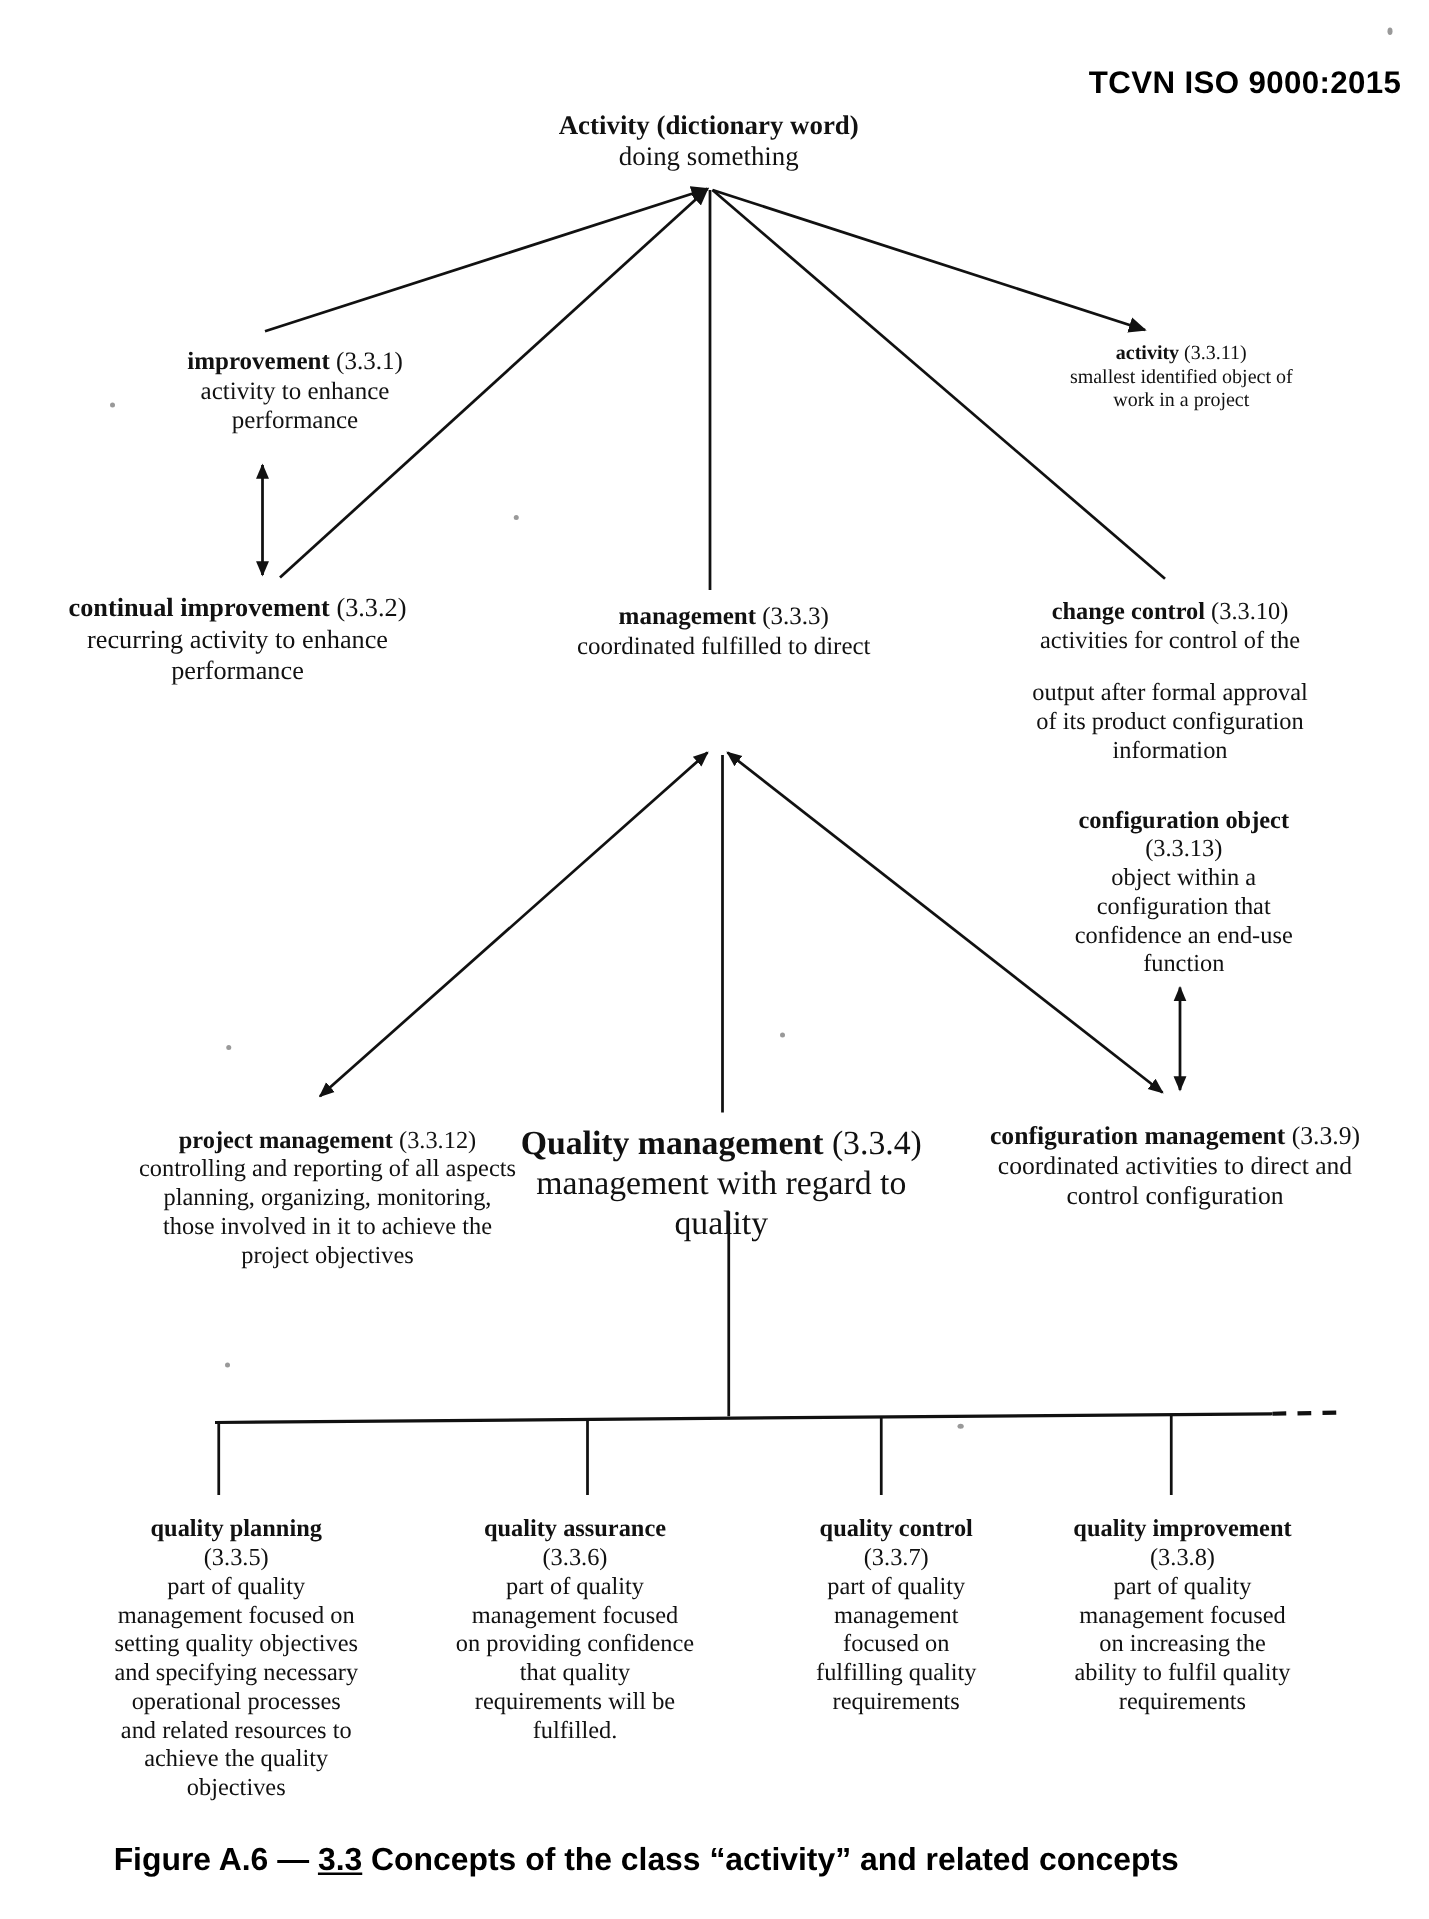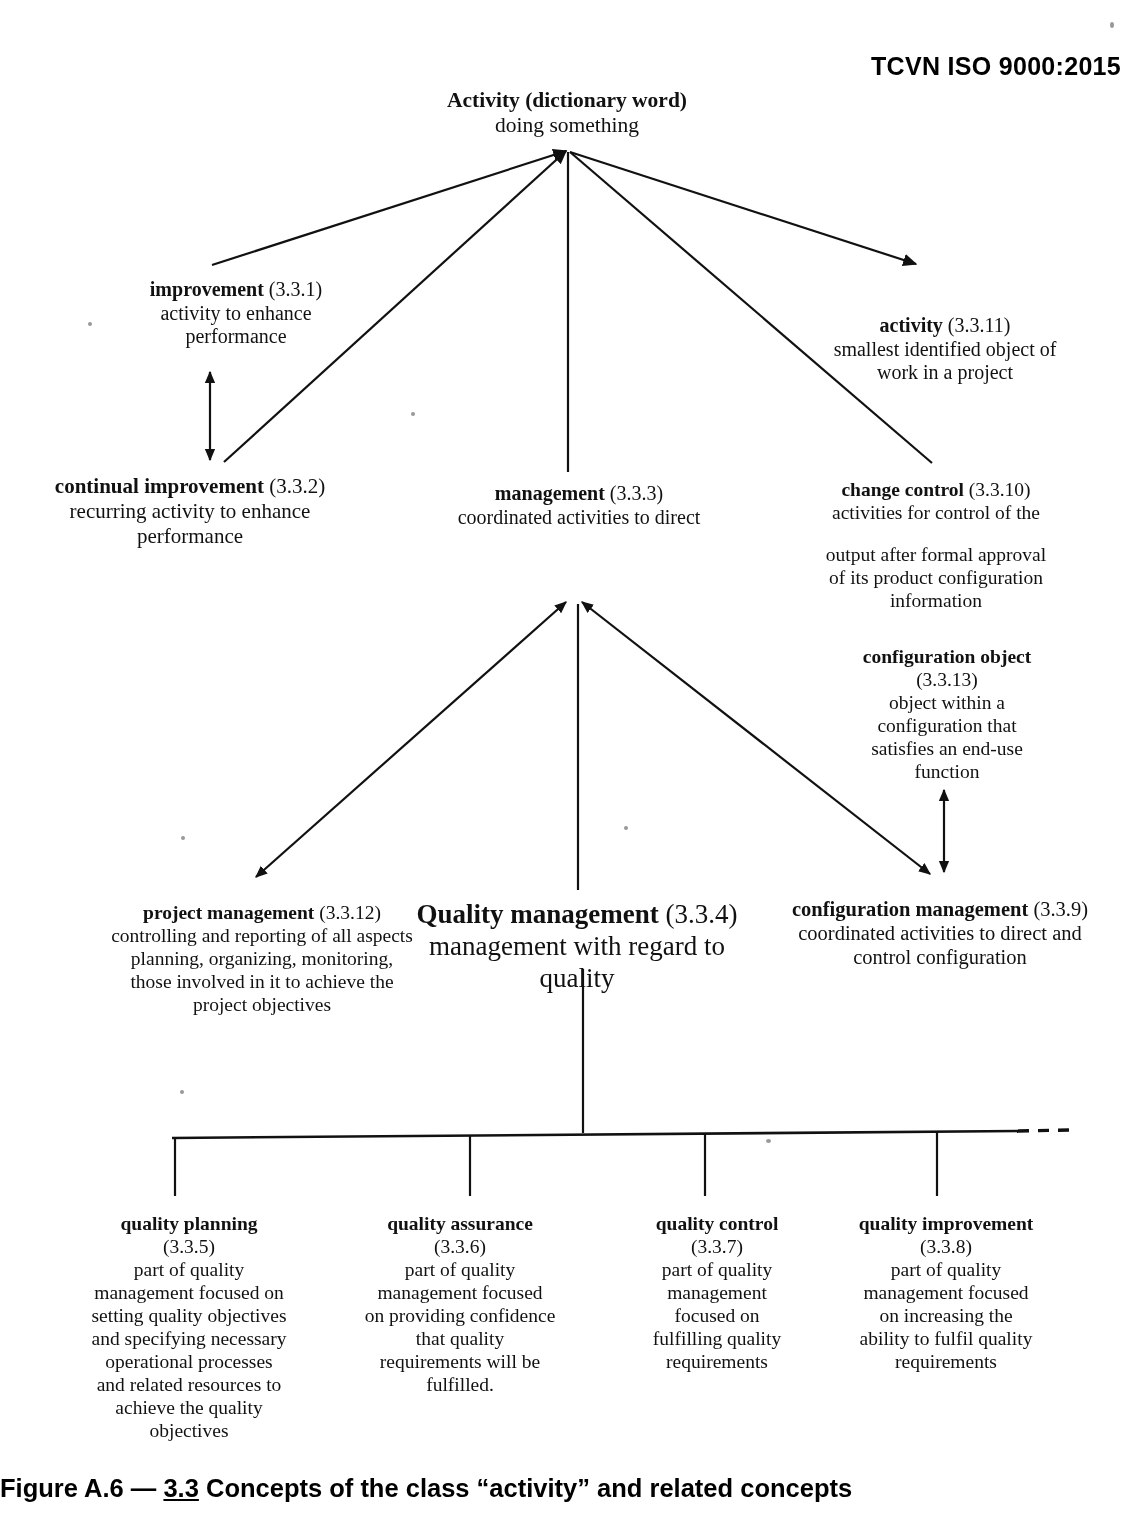"activity (3.3.11)" #n-activity11 { font-size: 20px -> 16px; margin-top: 40px -> none }
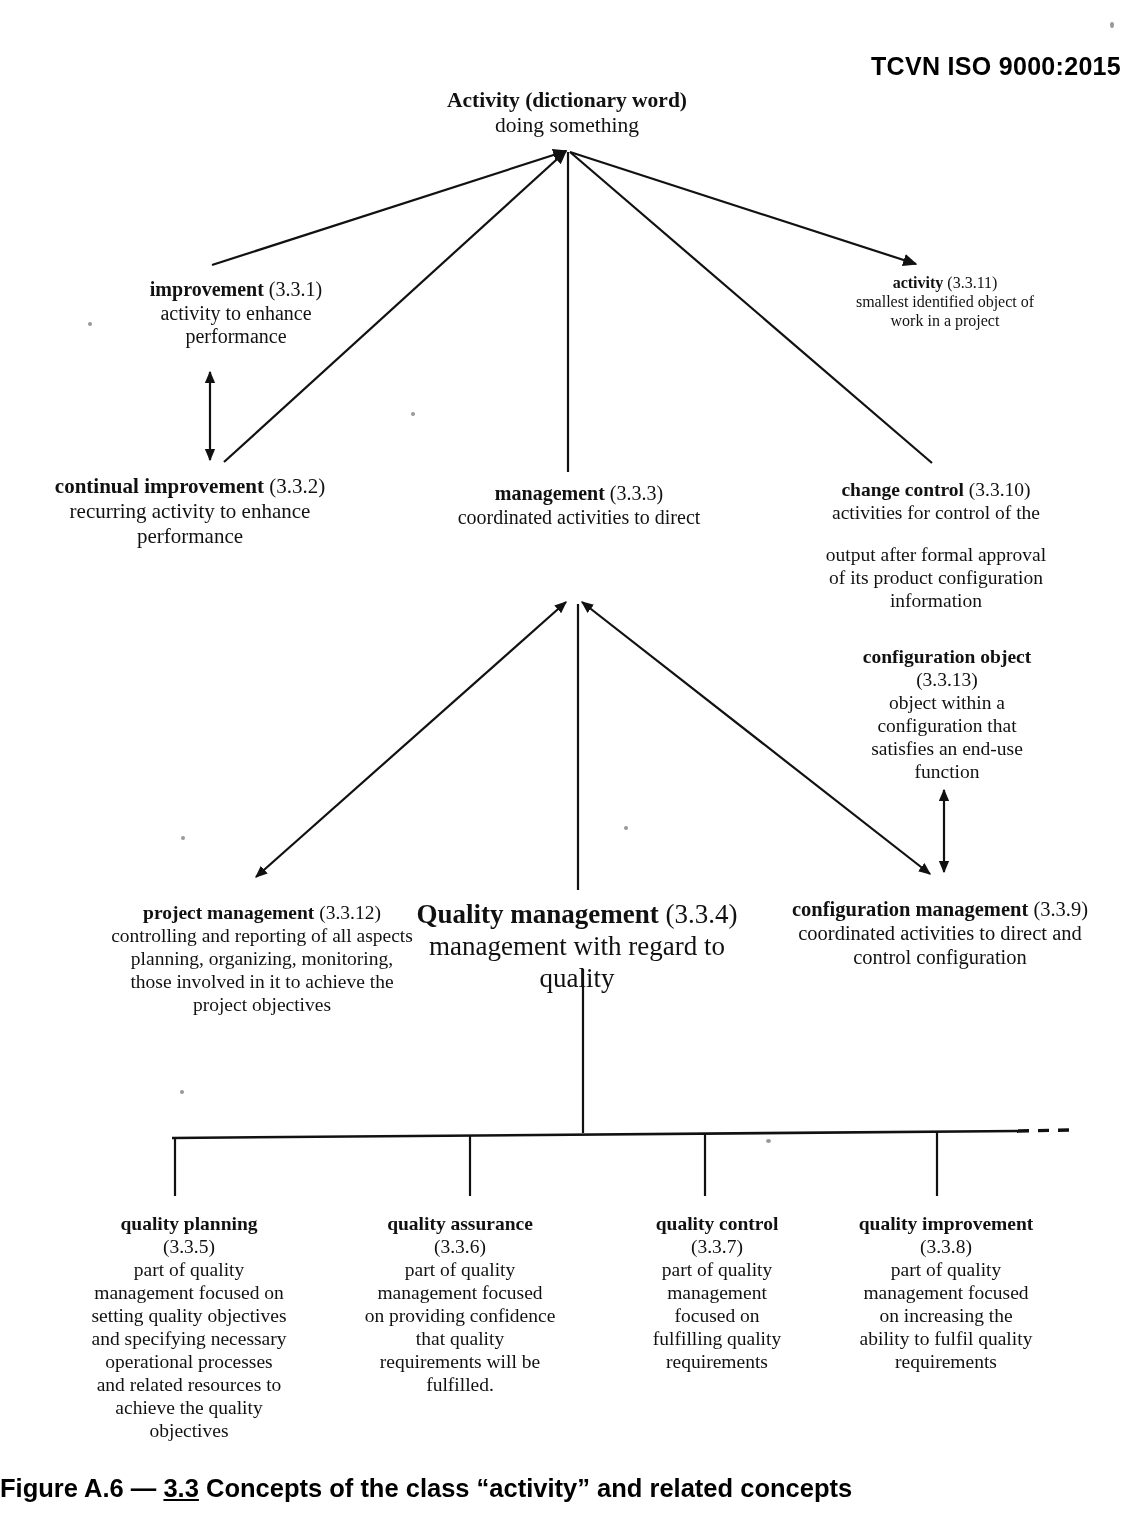"coordinated activities to direct" div { text: activities -> fulfilled }
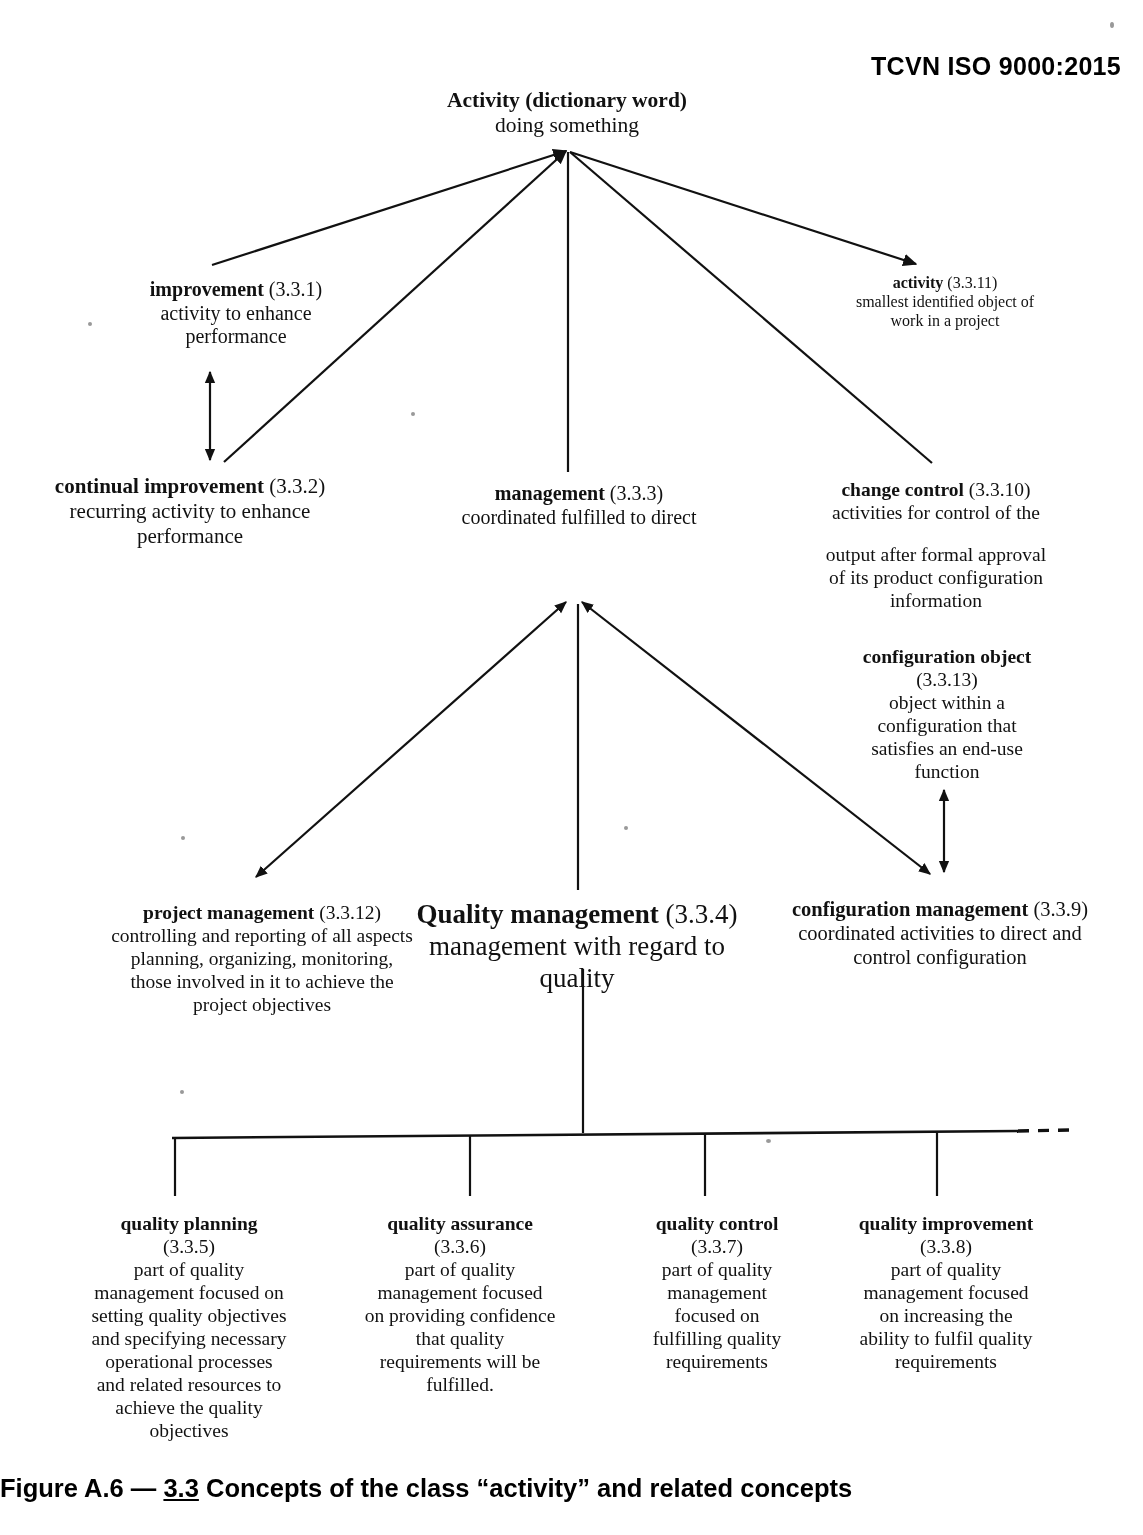"satisfies an end-use" div { text: satisfies -> confidence }
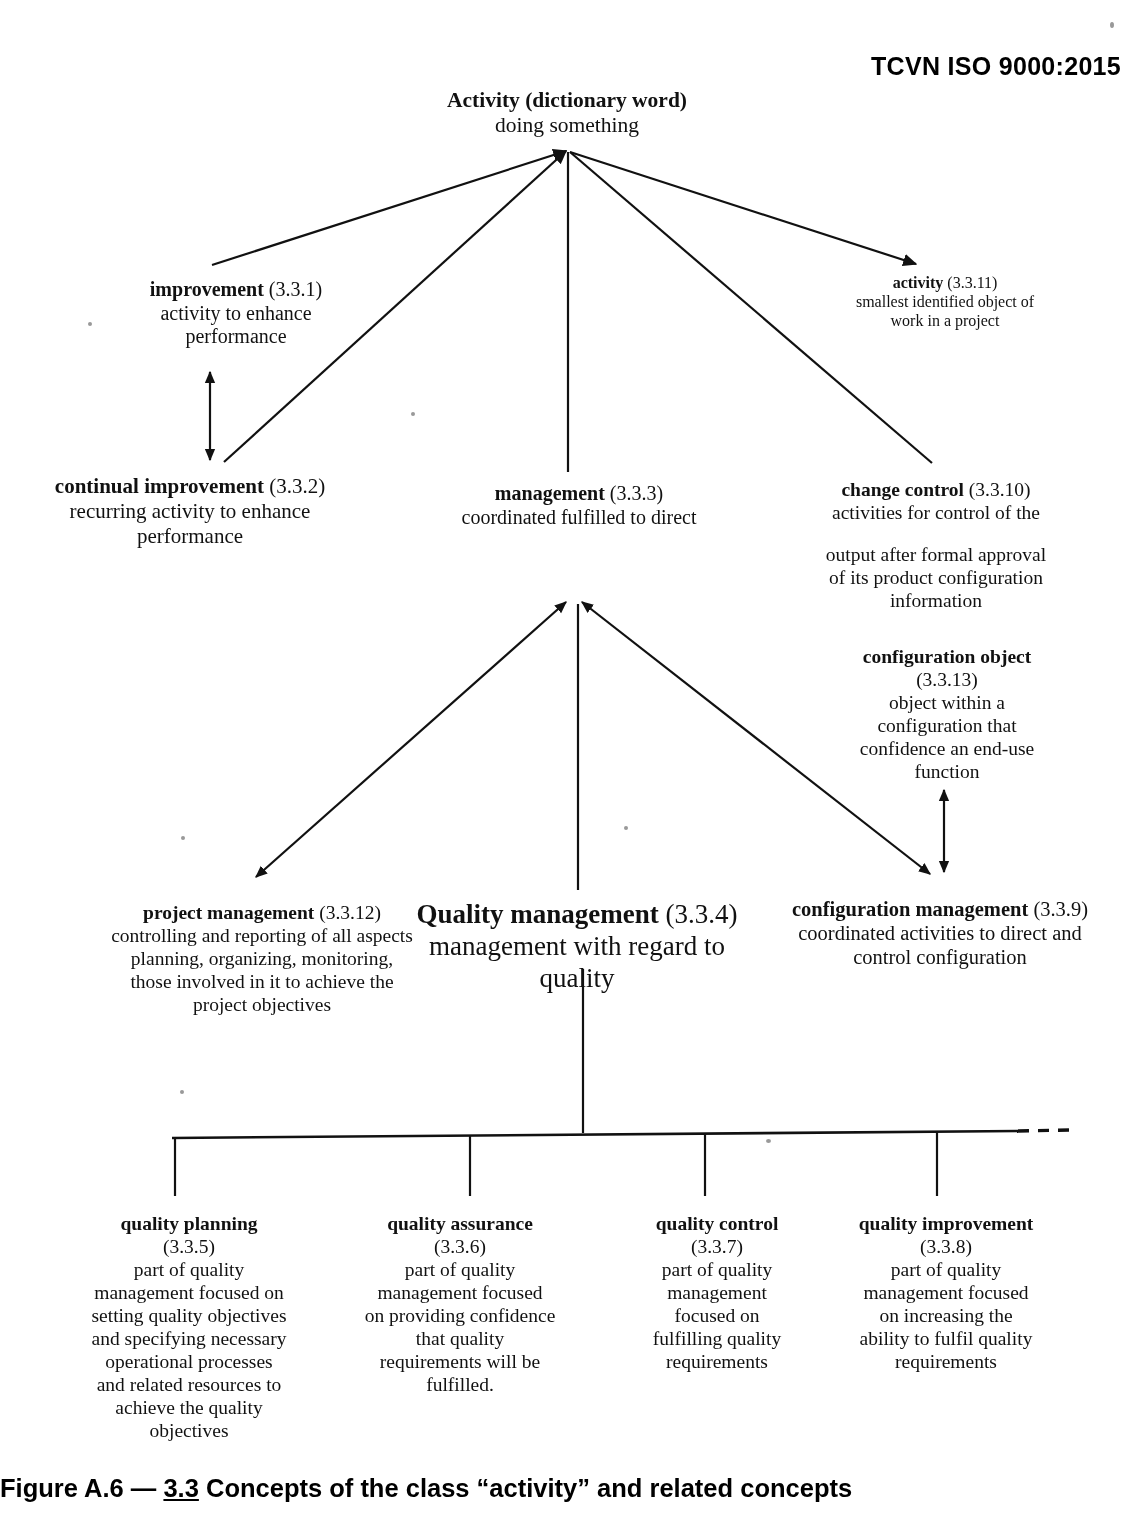"Figure A.6 — 3.3 Concepts" .caption { text-align: none -> center }
